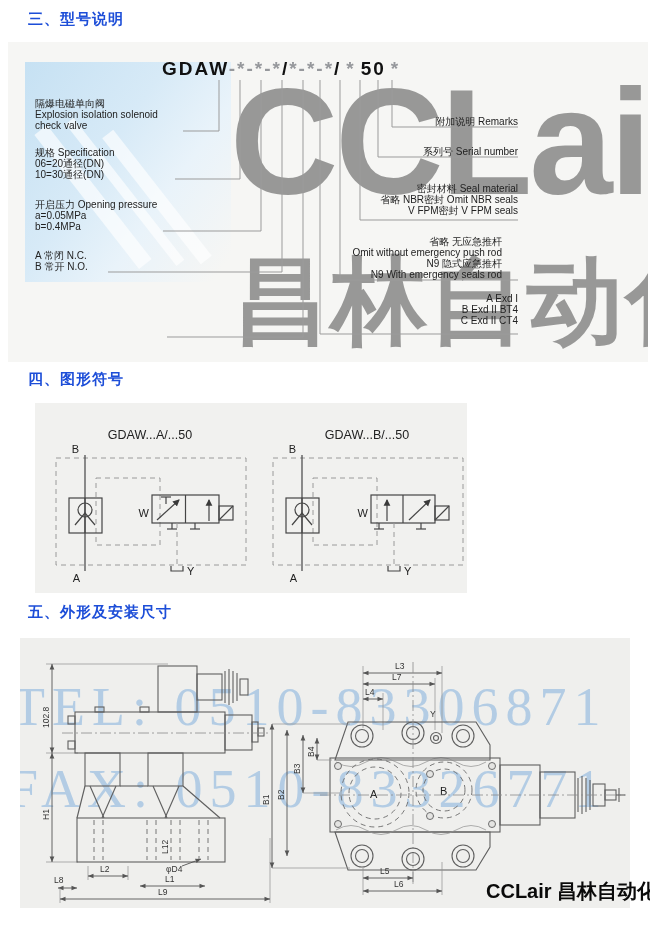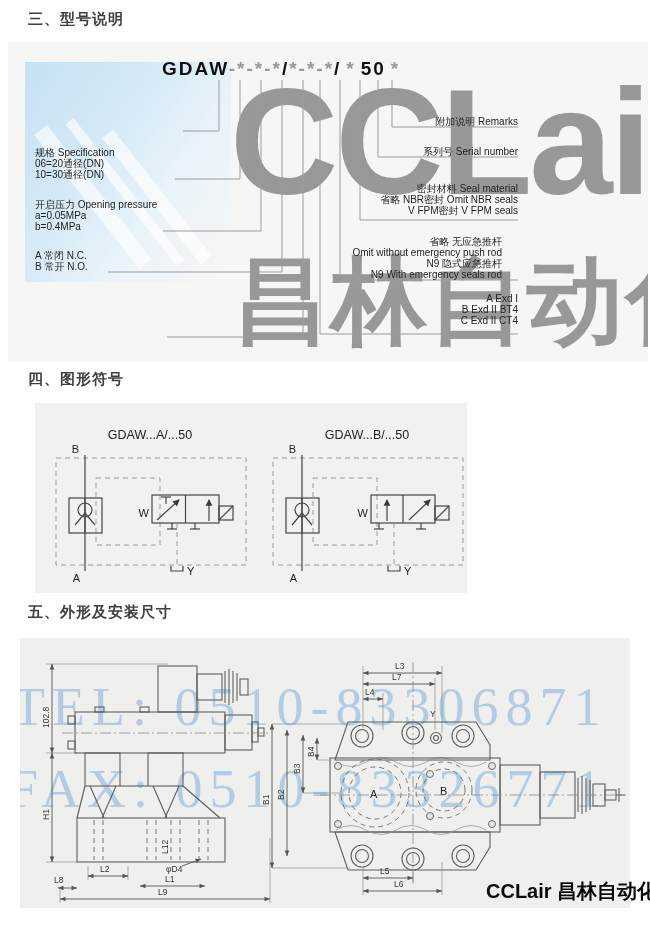"三、型号说明" .heading { color: #404040 -> #1d4ed8 }
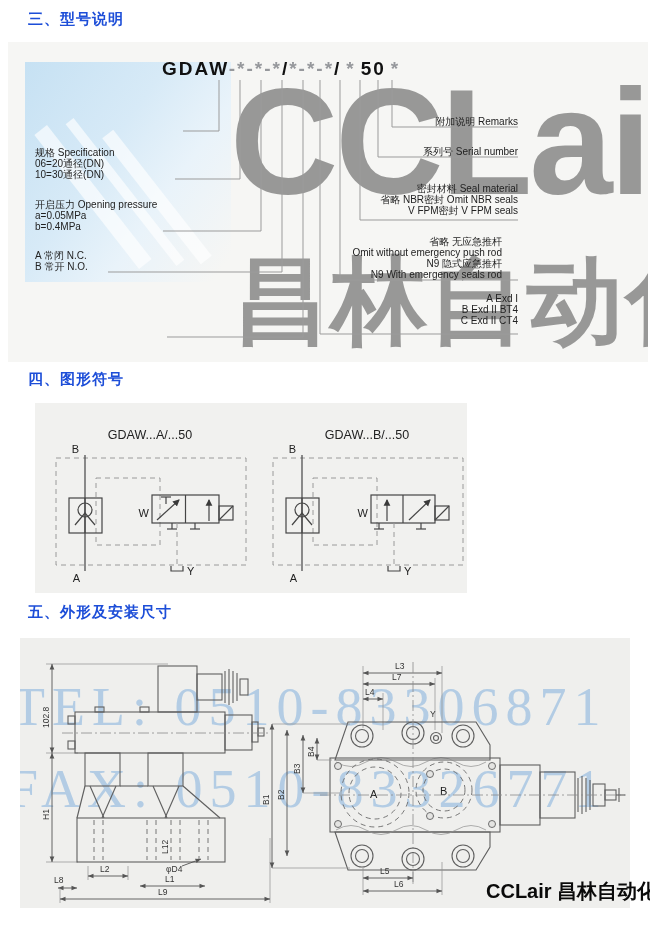"隔爆电磁单向阀" div.lbl { html: none -> <div> <span>隔爆电磁单向阀</span> <span>Explosion isolation solenoid</span> <span>check valve</span> </div> }
